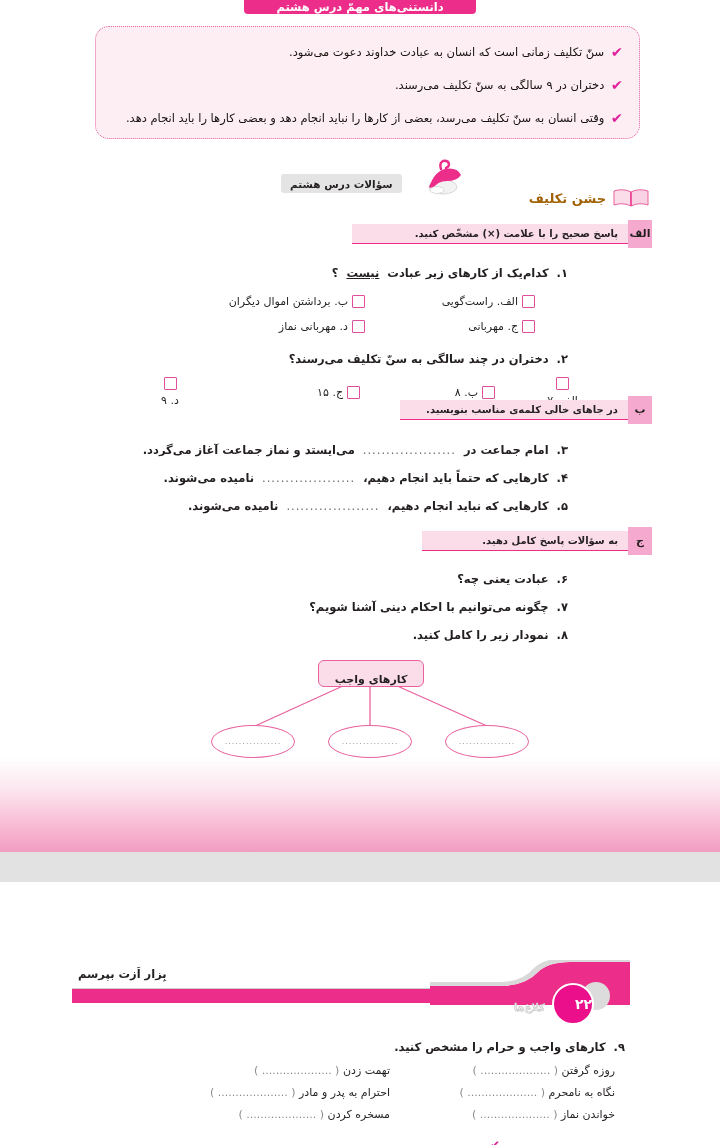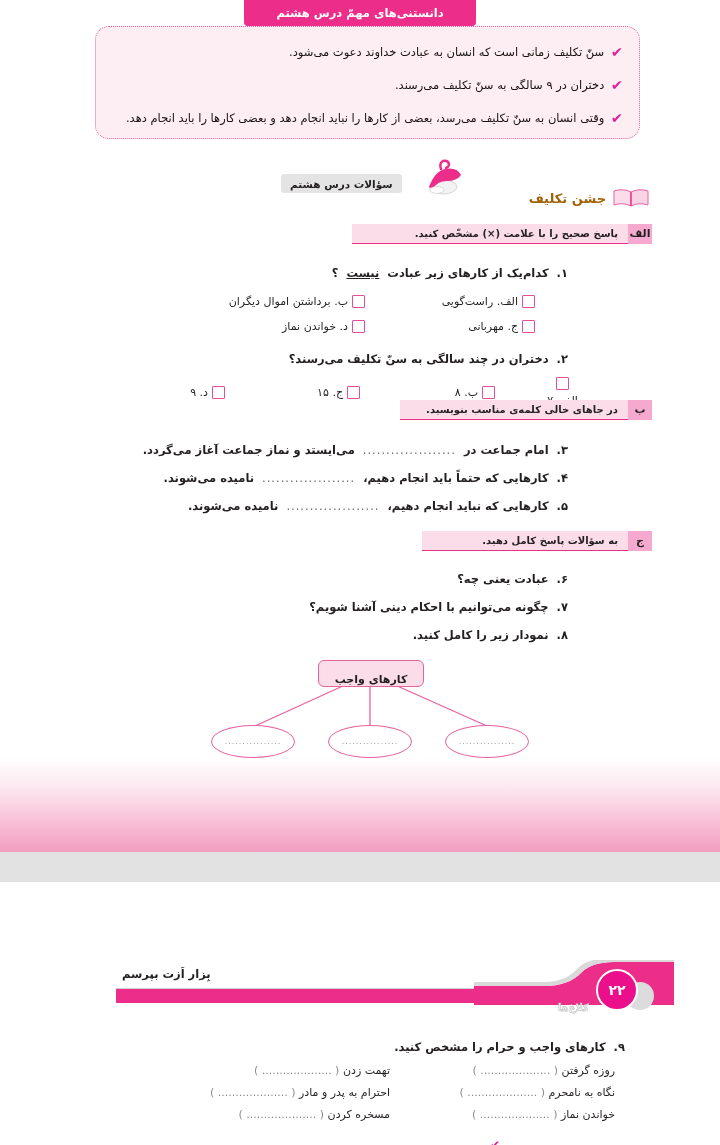"دانستنی‌های مهمّ درس هشتم" .top-banner { align-items: center -> flex-end; height: 26px -> 14px }
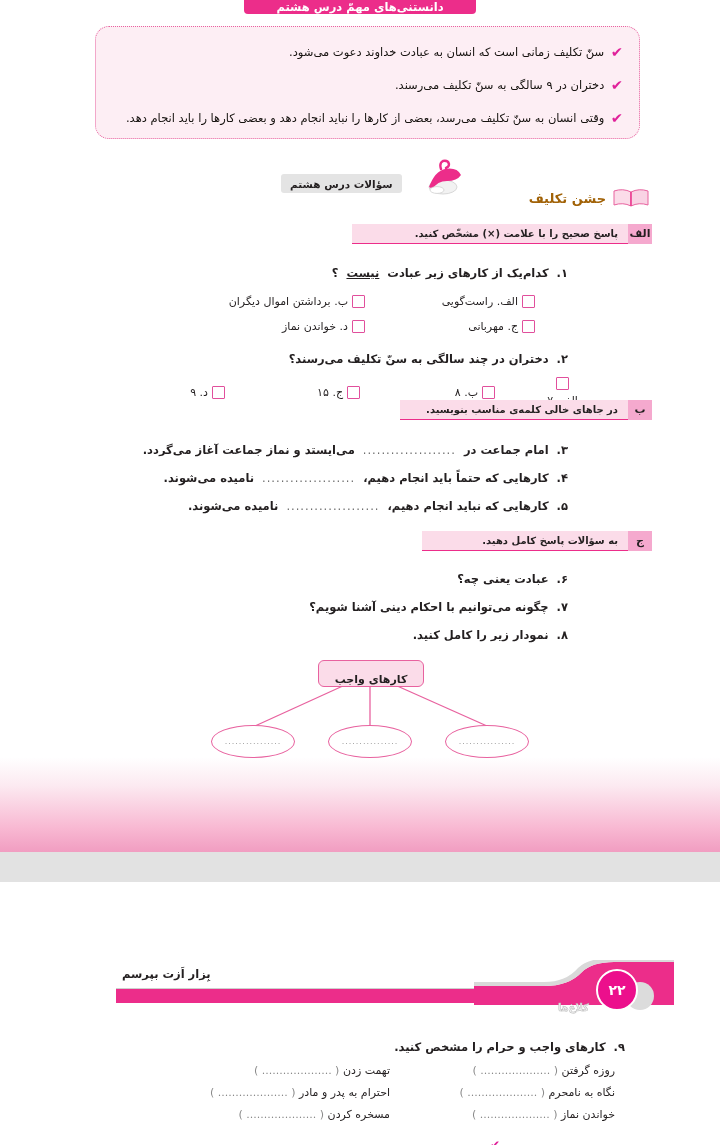"الف" .sec-letter { height: 20px -> 28px }
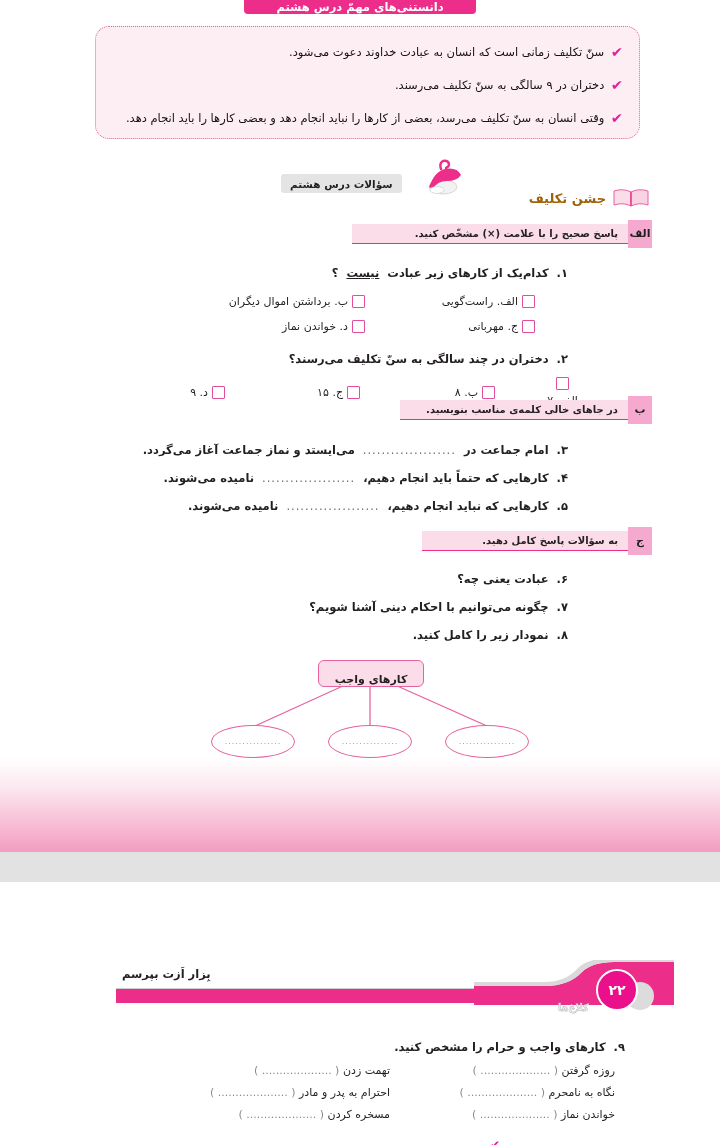"د. خواندن نماز" span.opt-label { text: خواندن -> مهربانی }
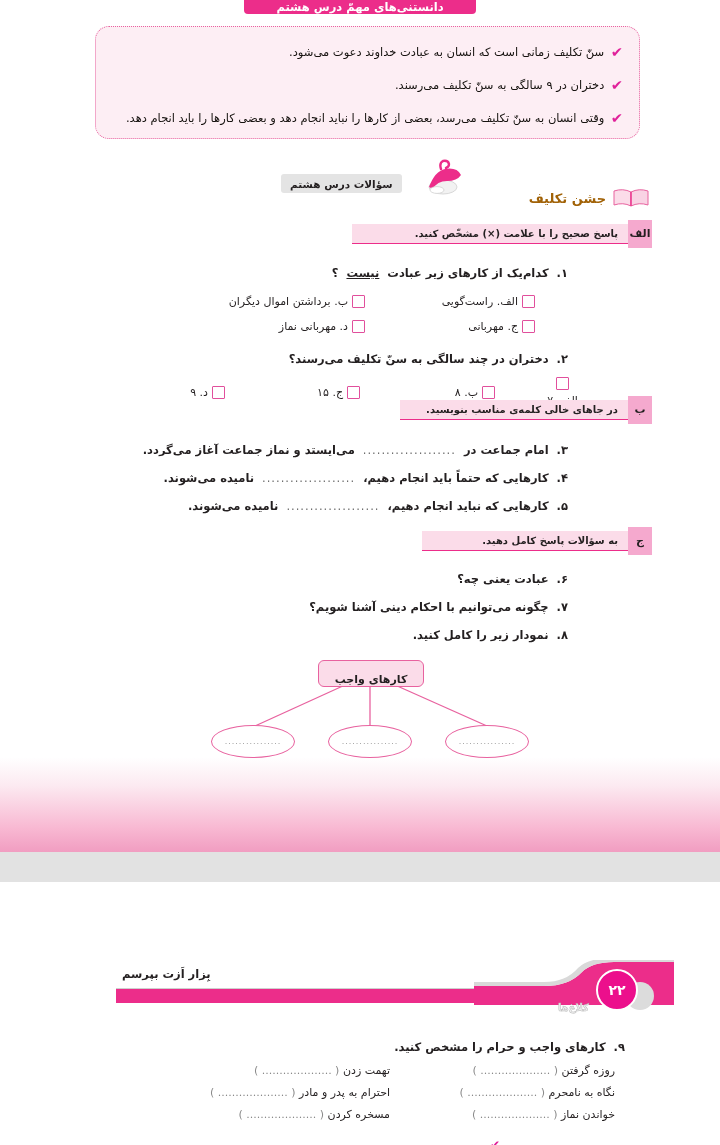"د. ۹" div.opt { flex-direction: none -> column }
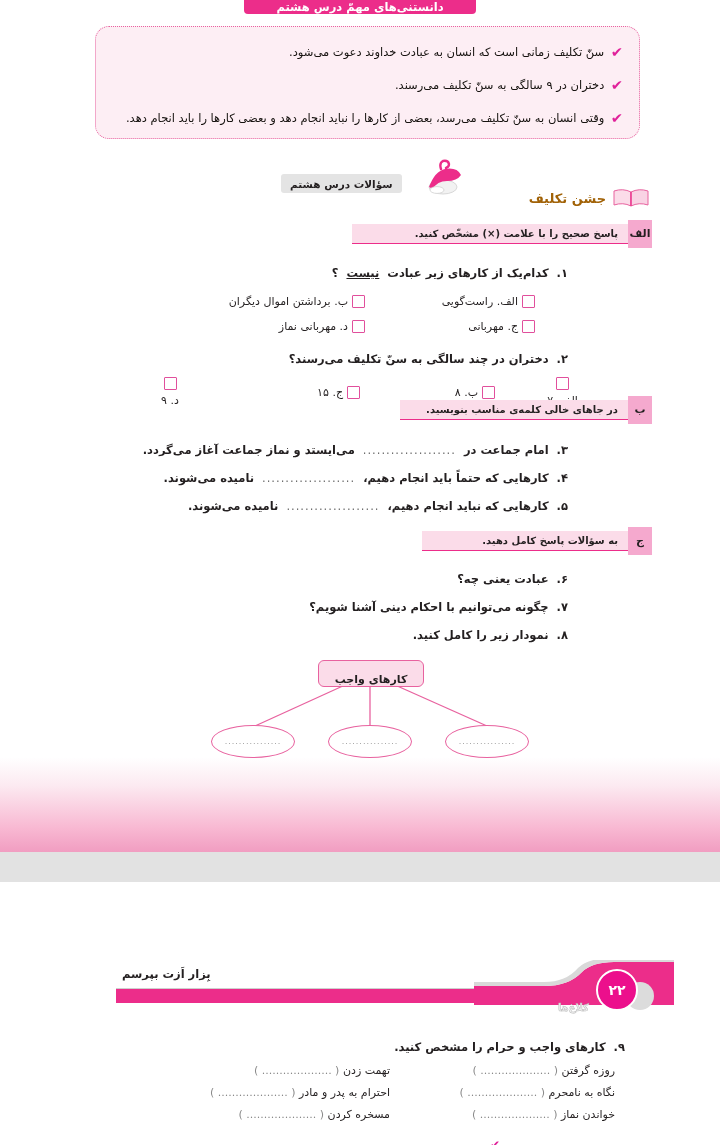"بِزار اَزت بپرسم" .footer-wrap { margin-left: 44px -> none }
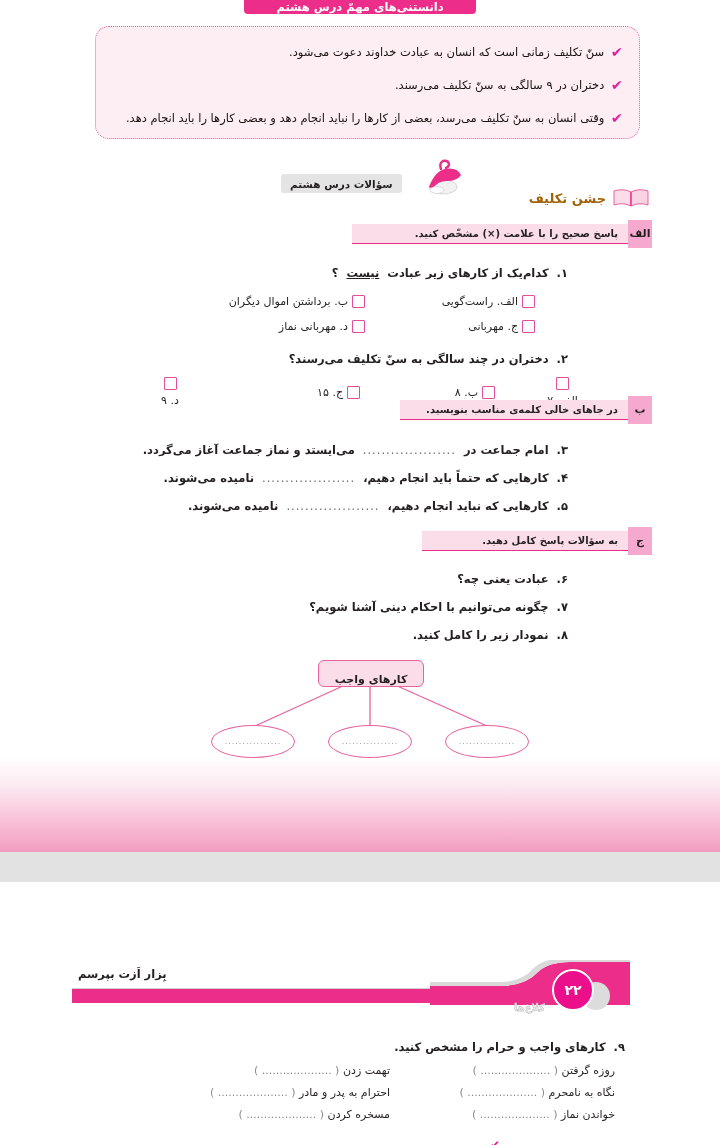"۲۲" .page-badge { justify-content: center -> flex-start; top: 9px -> 23px }
